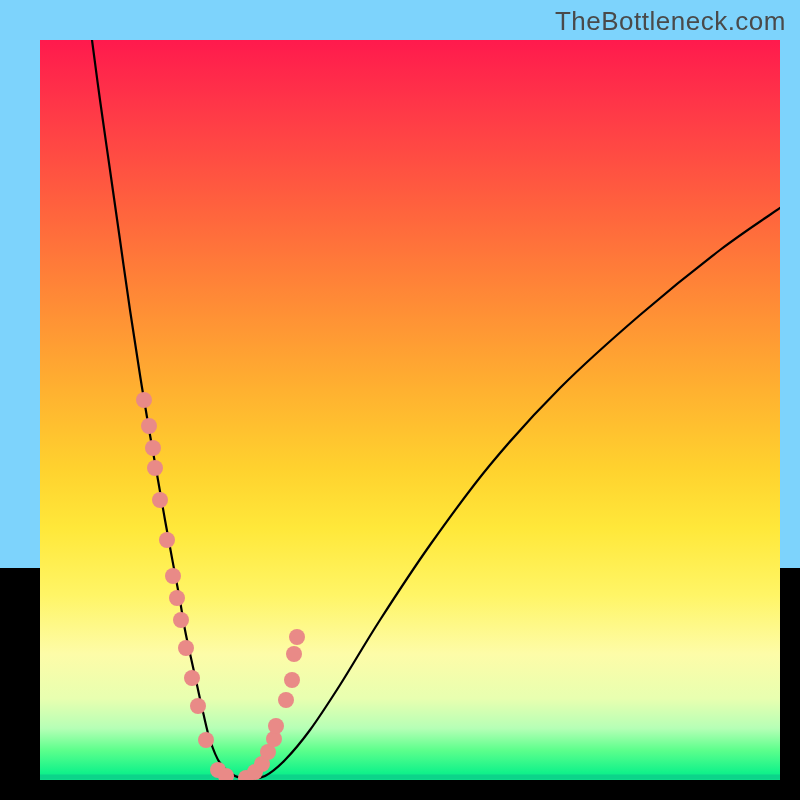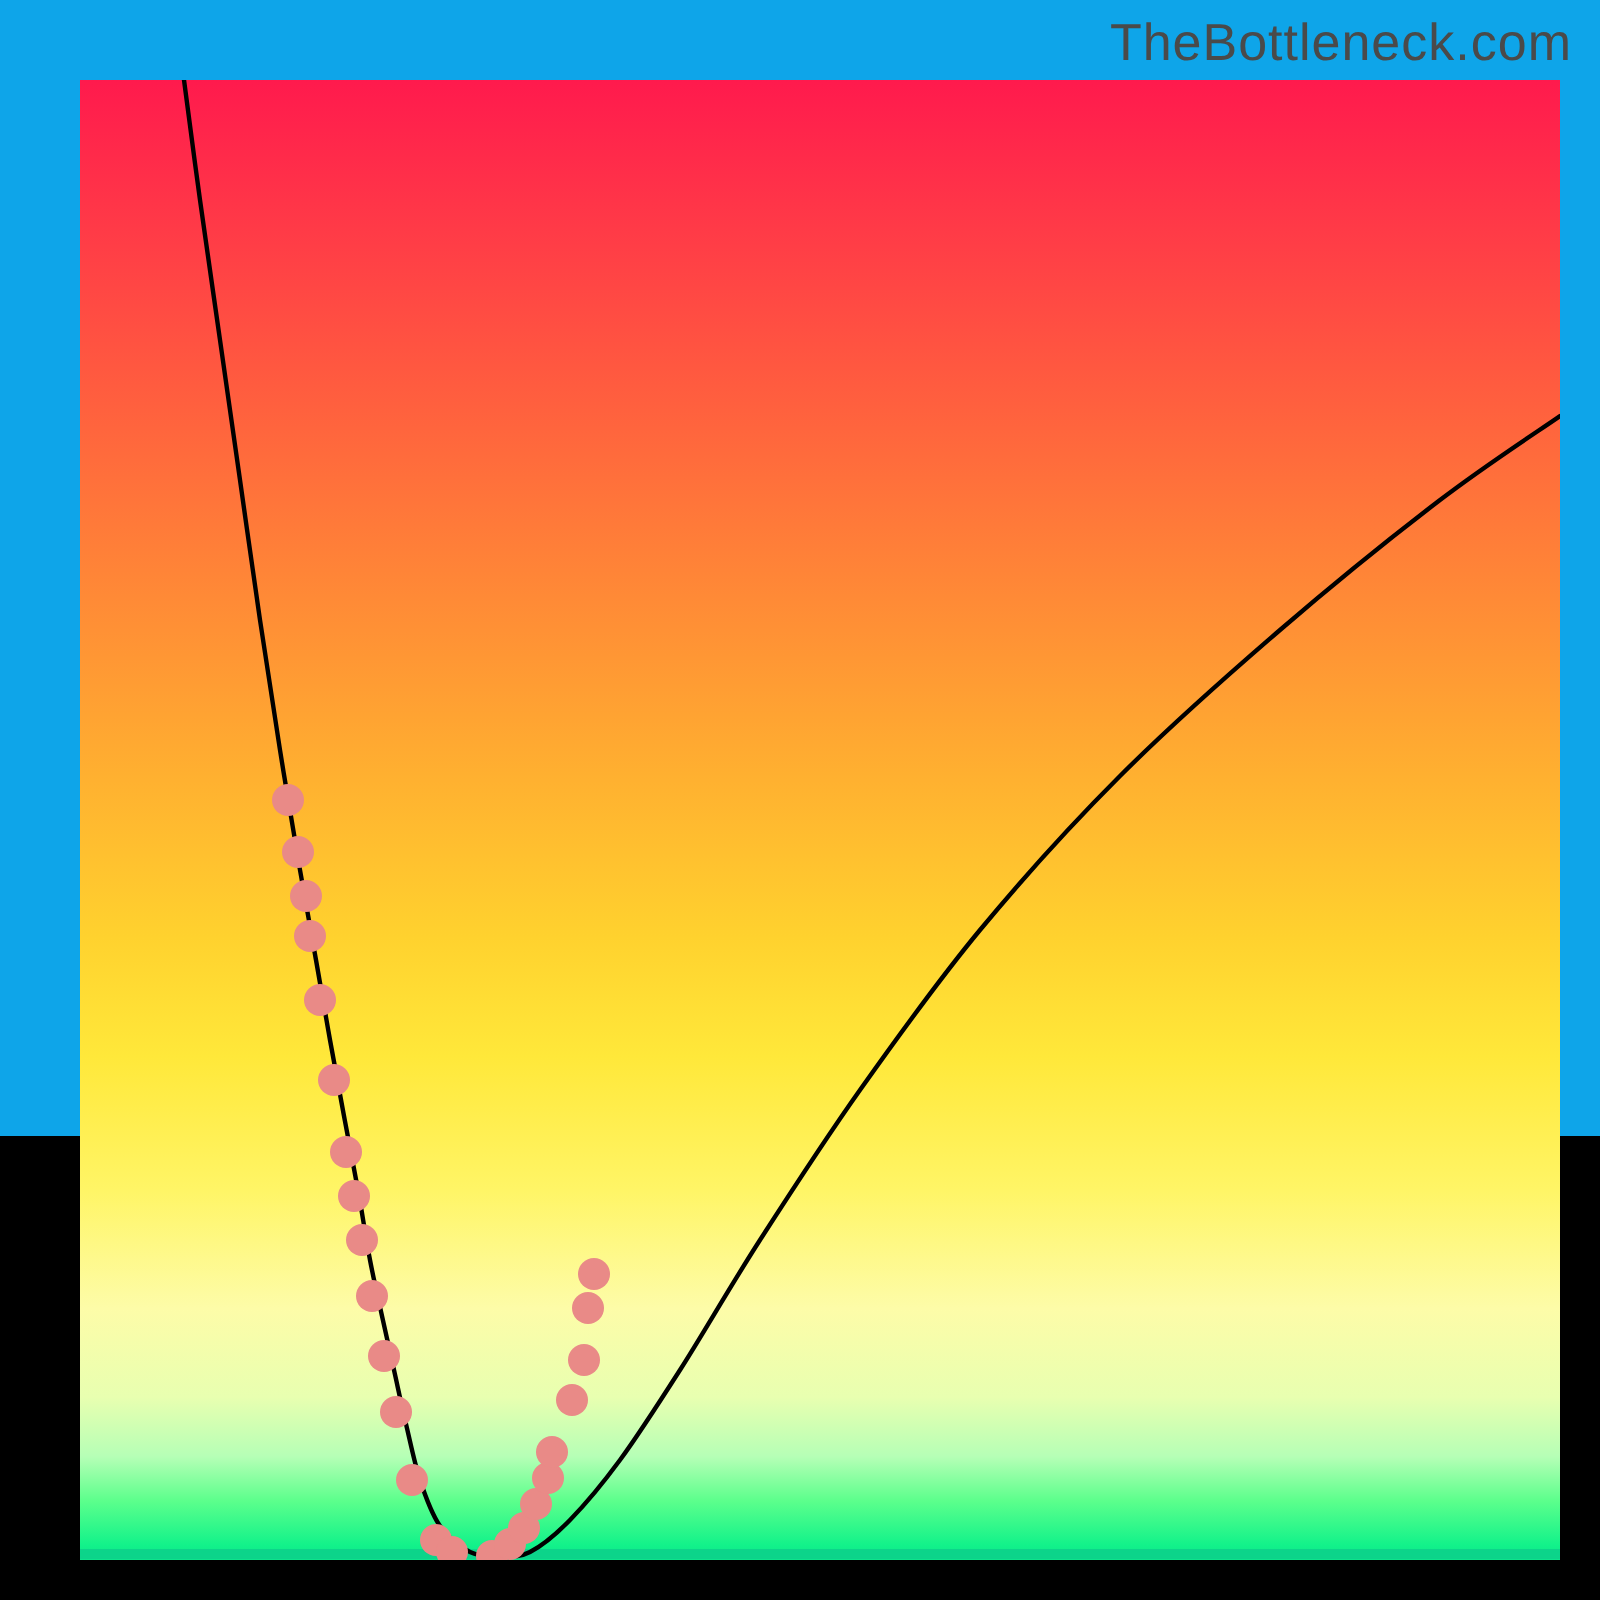"TheBottleneck.com" .frame { background: #0ea5e9 -> #7dd3fc }
